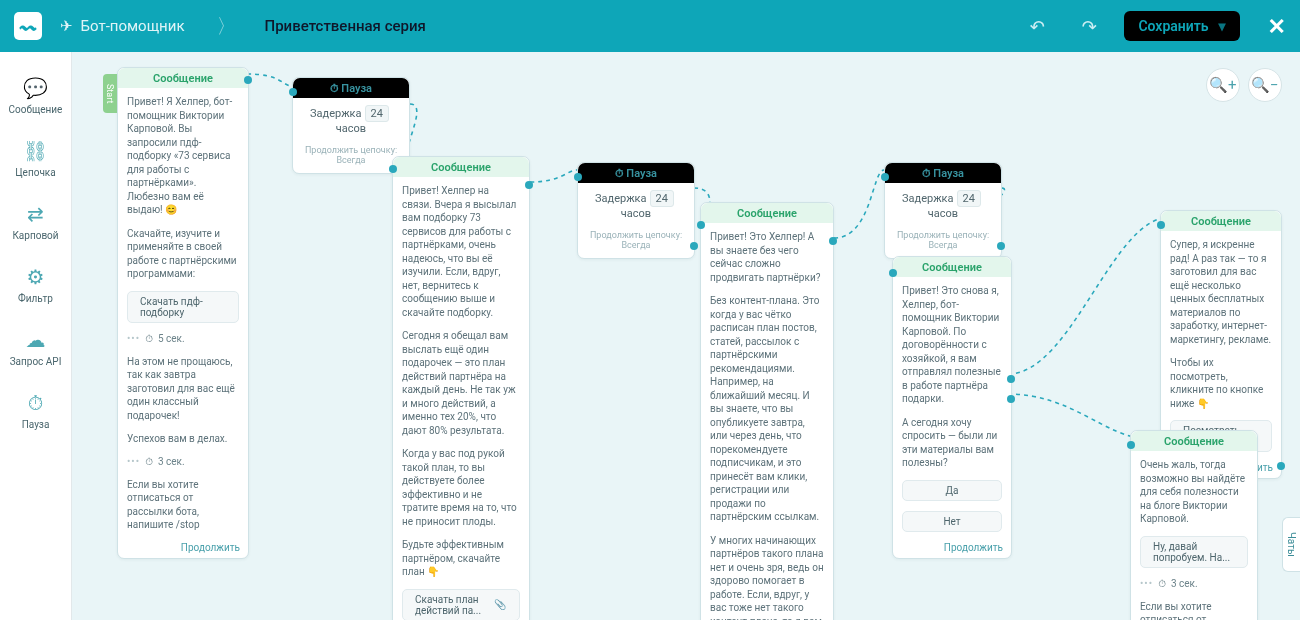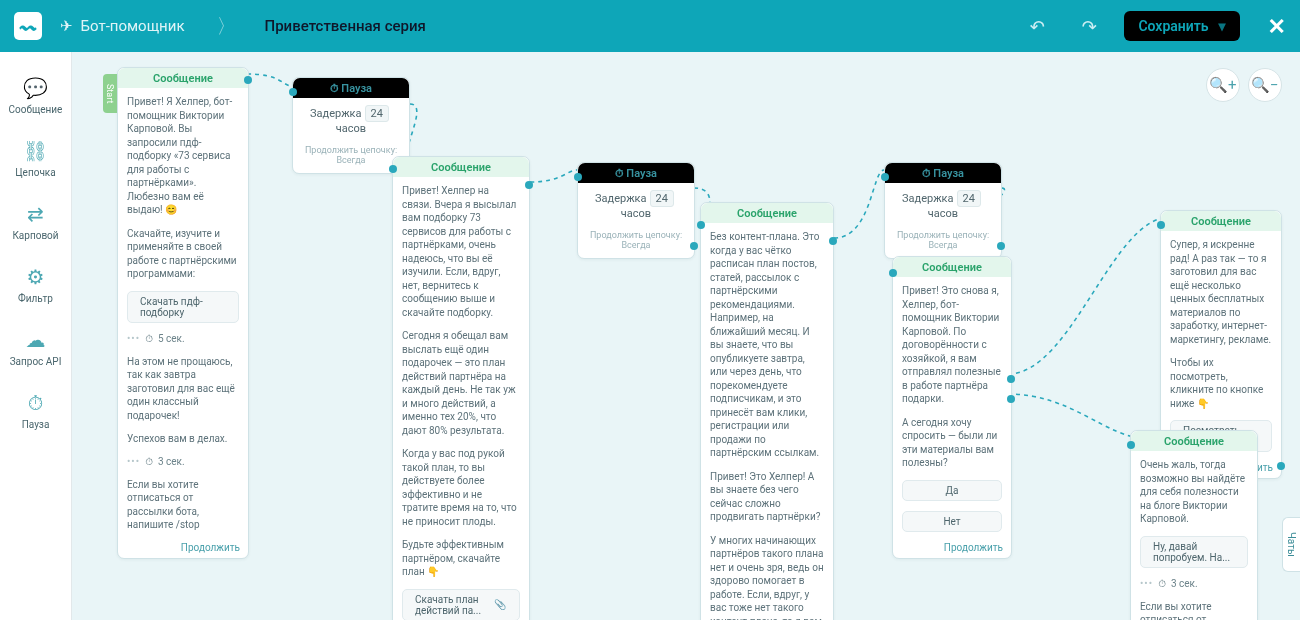"Без контент-плана. Это когда у" div.txt { order: before "Привет! Это Хелпер! А вы" -> after "Привет! Это Хелпер! А вы" }
